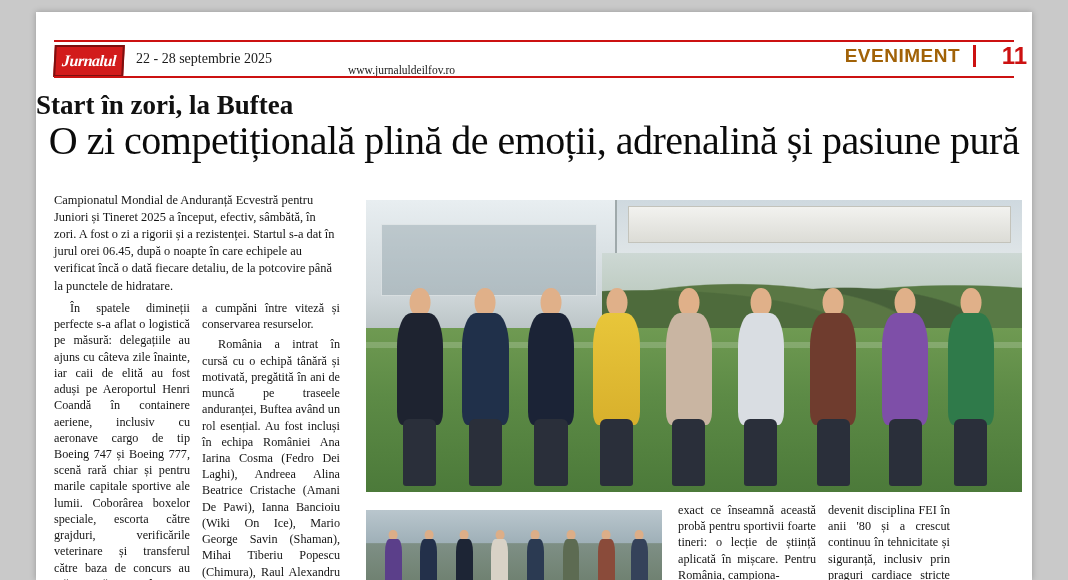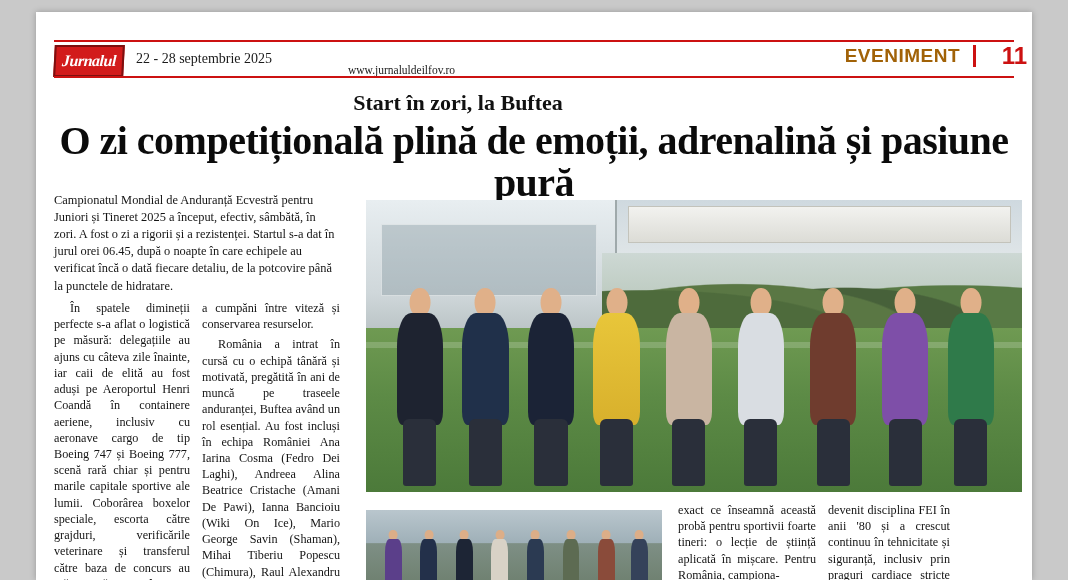"Start în zori, la Buftea" .kicker { font-size: 22px -> 27px; text-align: center -> left }
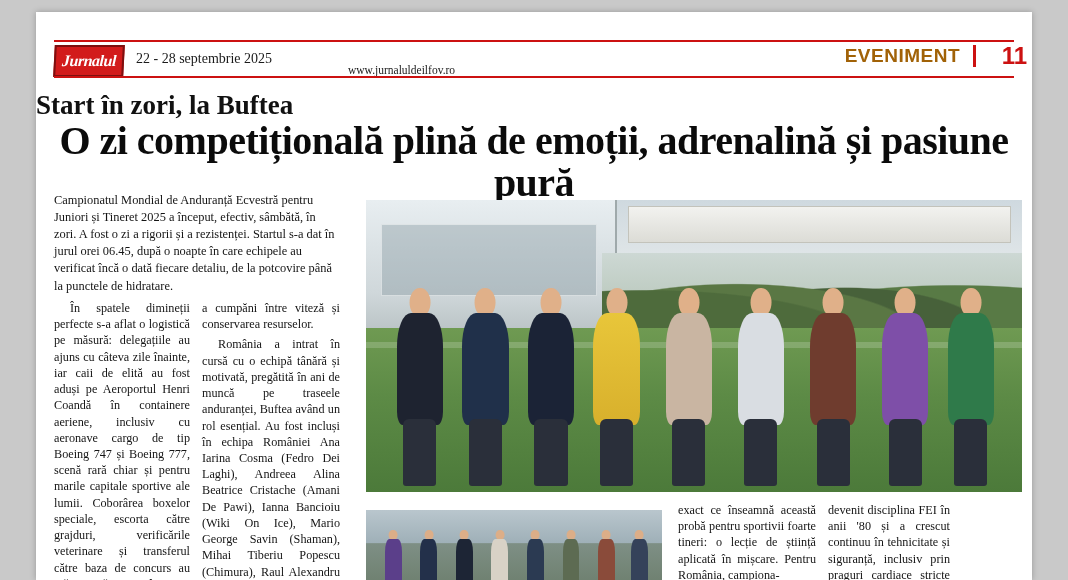"O zi competițională plină de" .headline { font-weight: bold -> normal }
